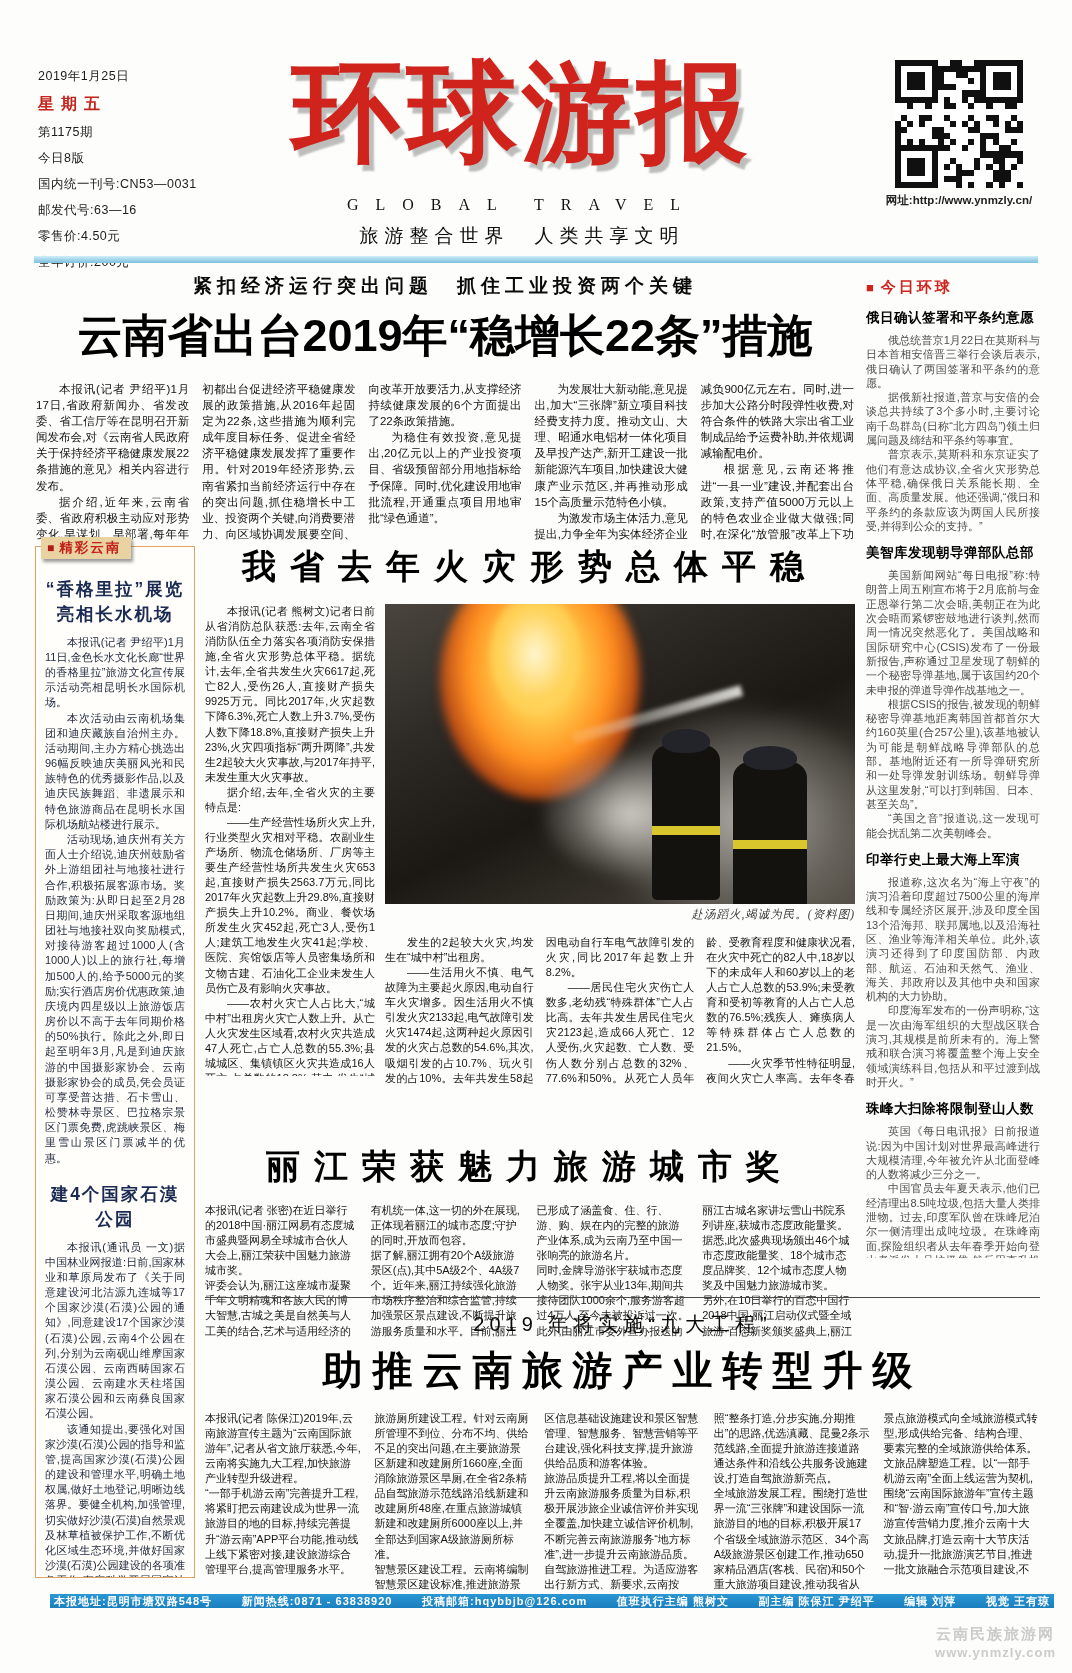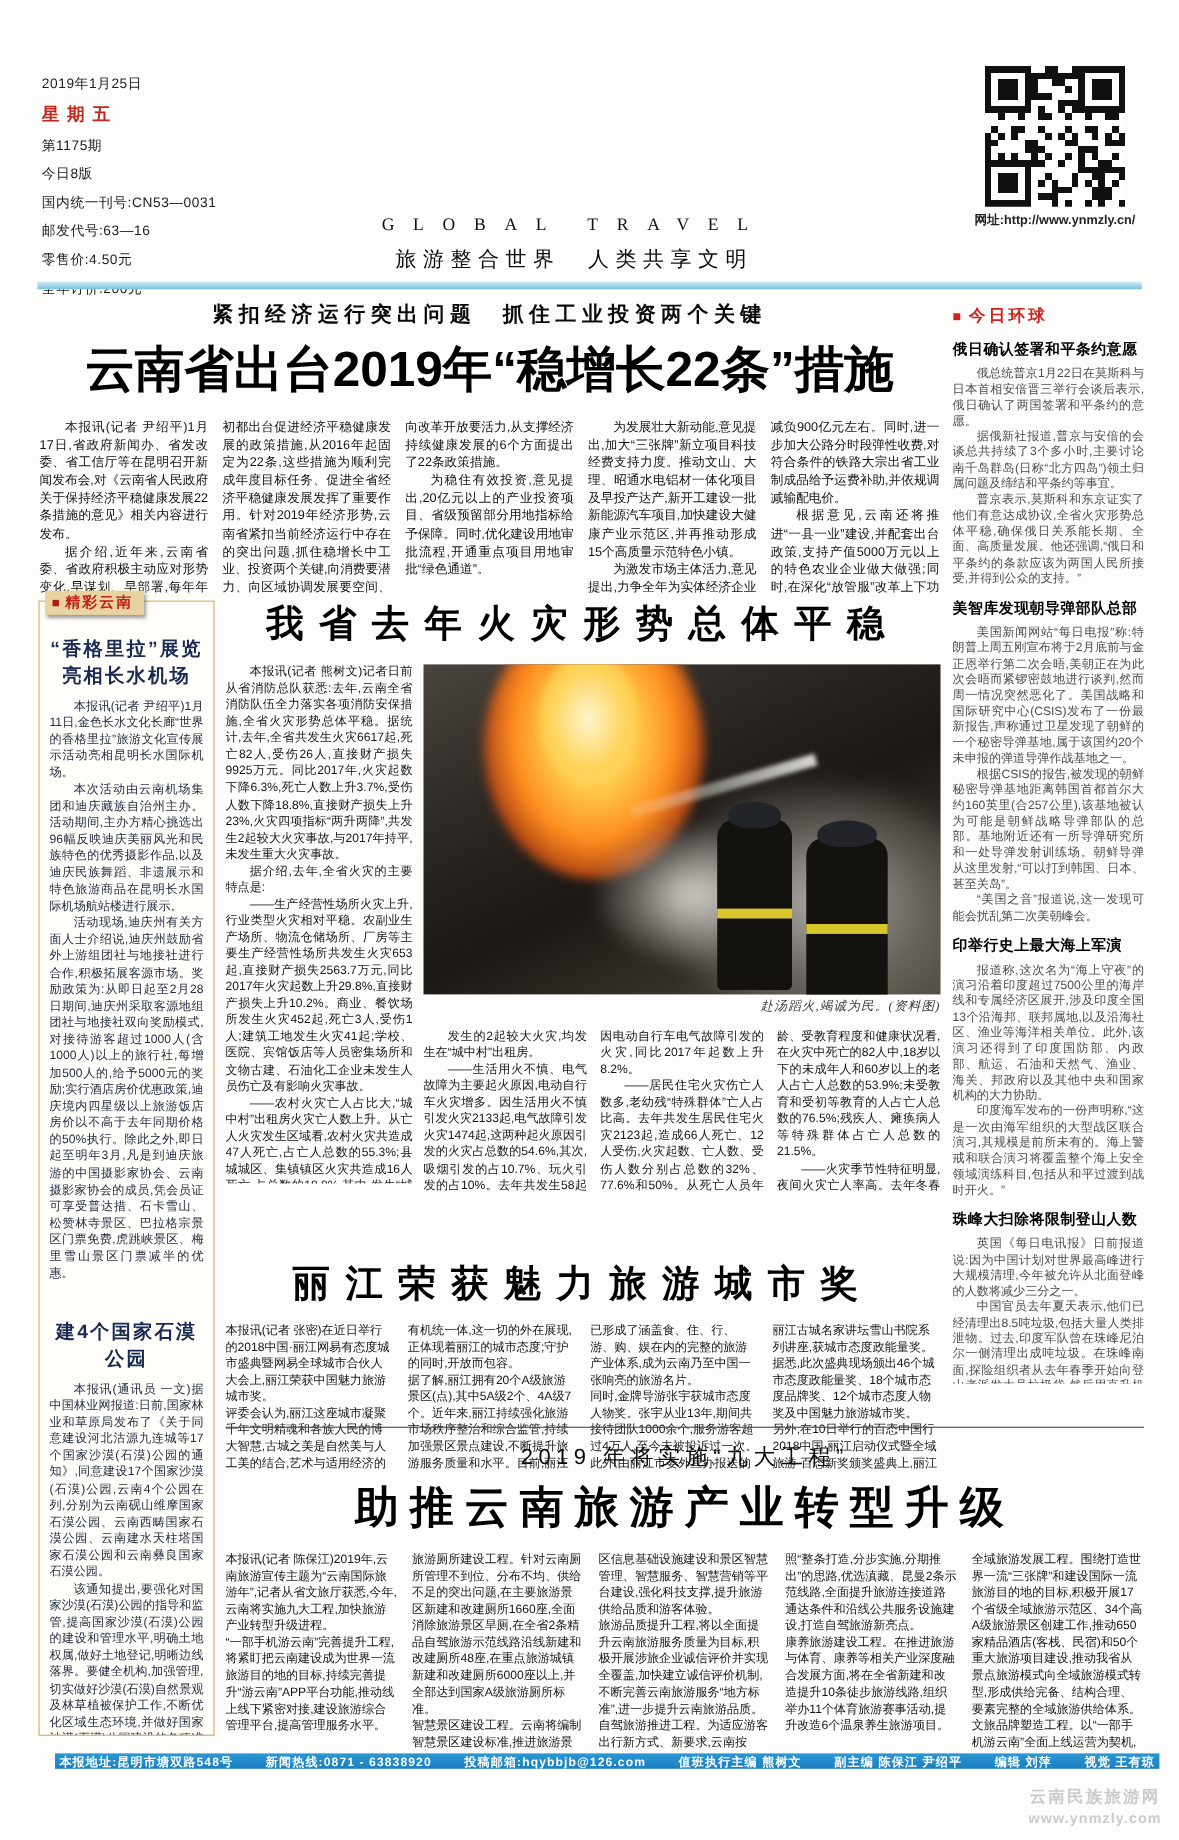"环球游报" div.mast-title { html: none -> <div>环球游报</div> }
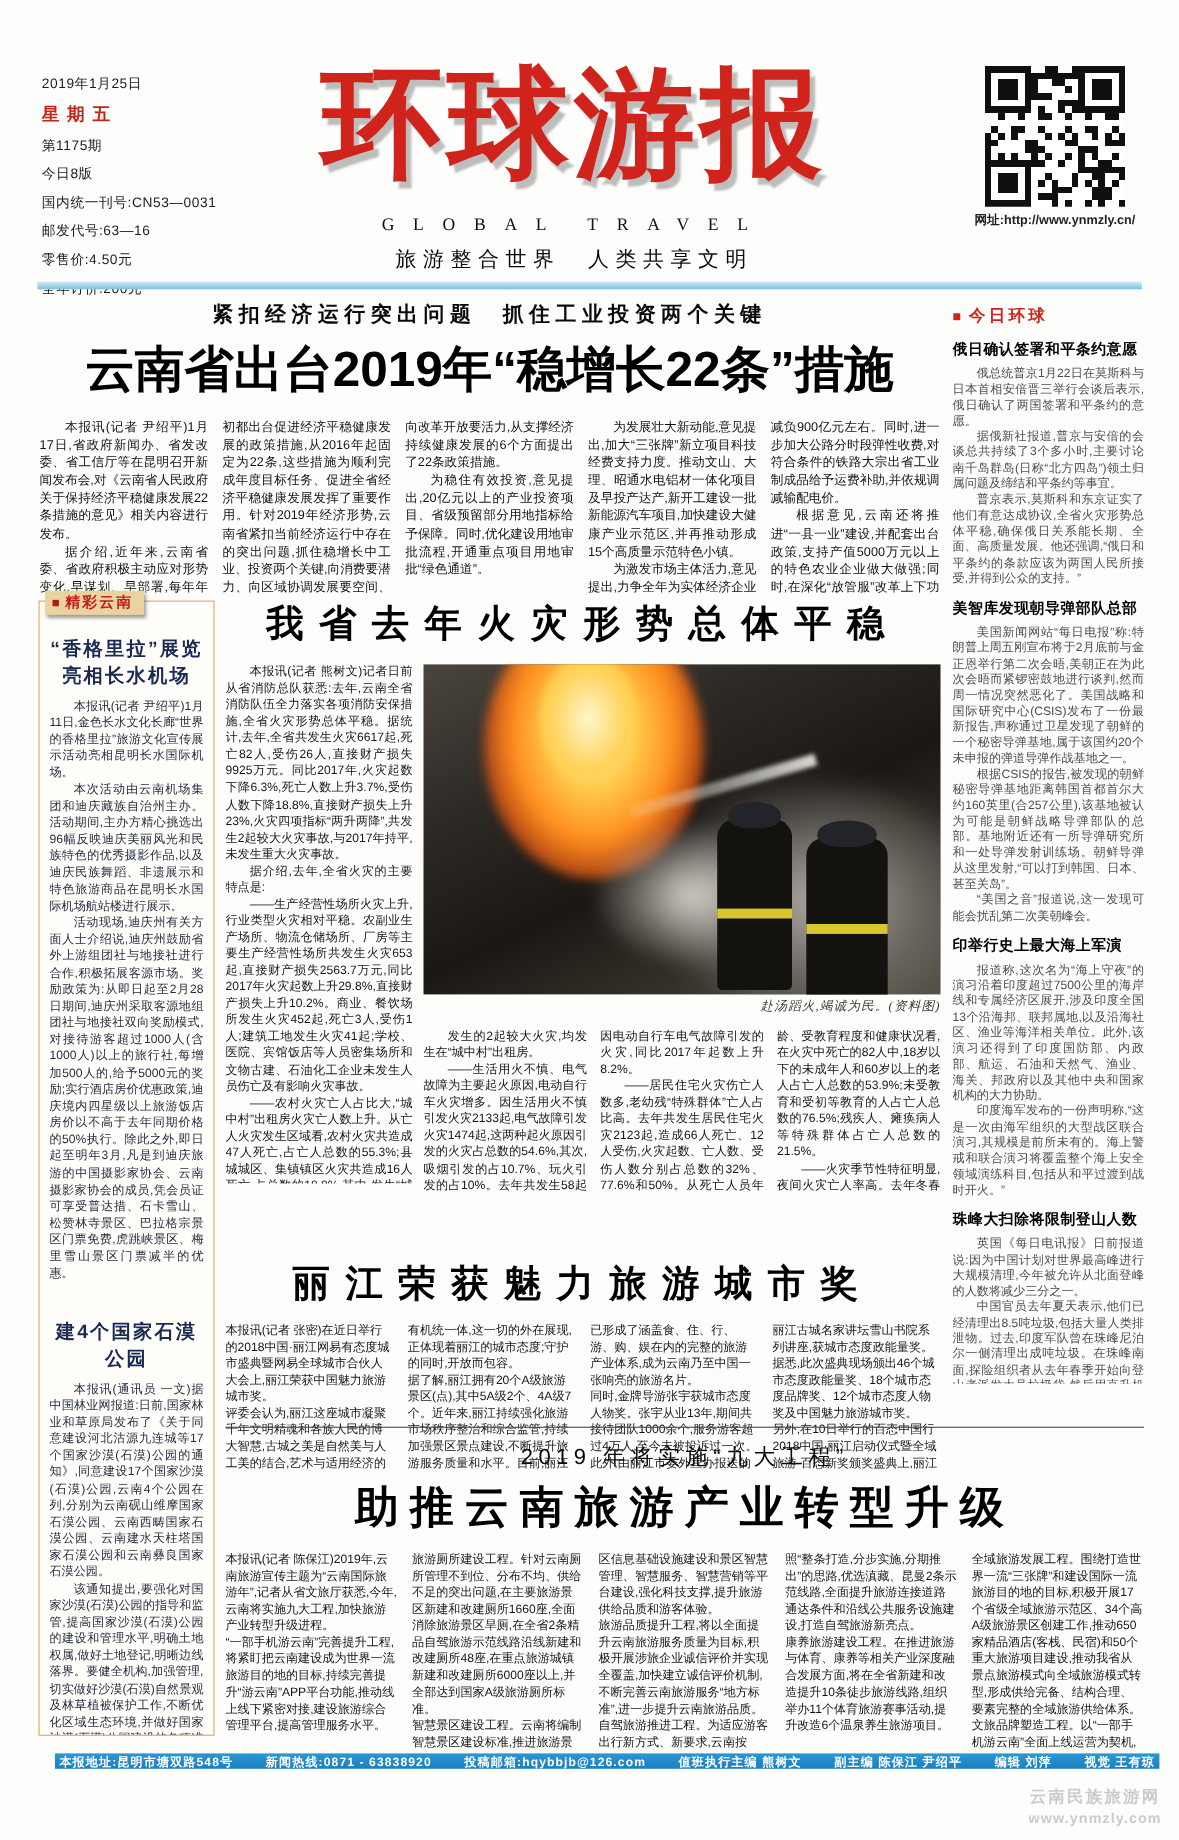"建4个国家石漠公园" .sb-title.second { margin-top: 32px -> 16px }
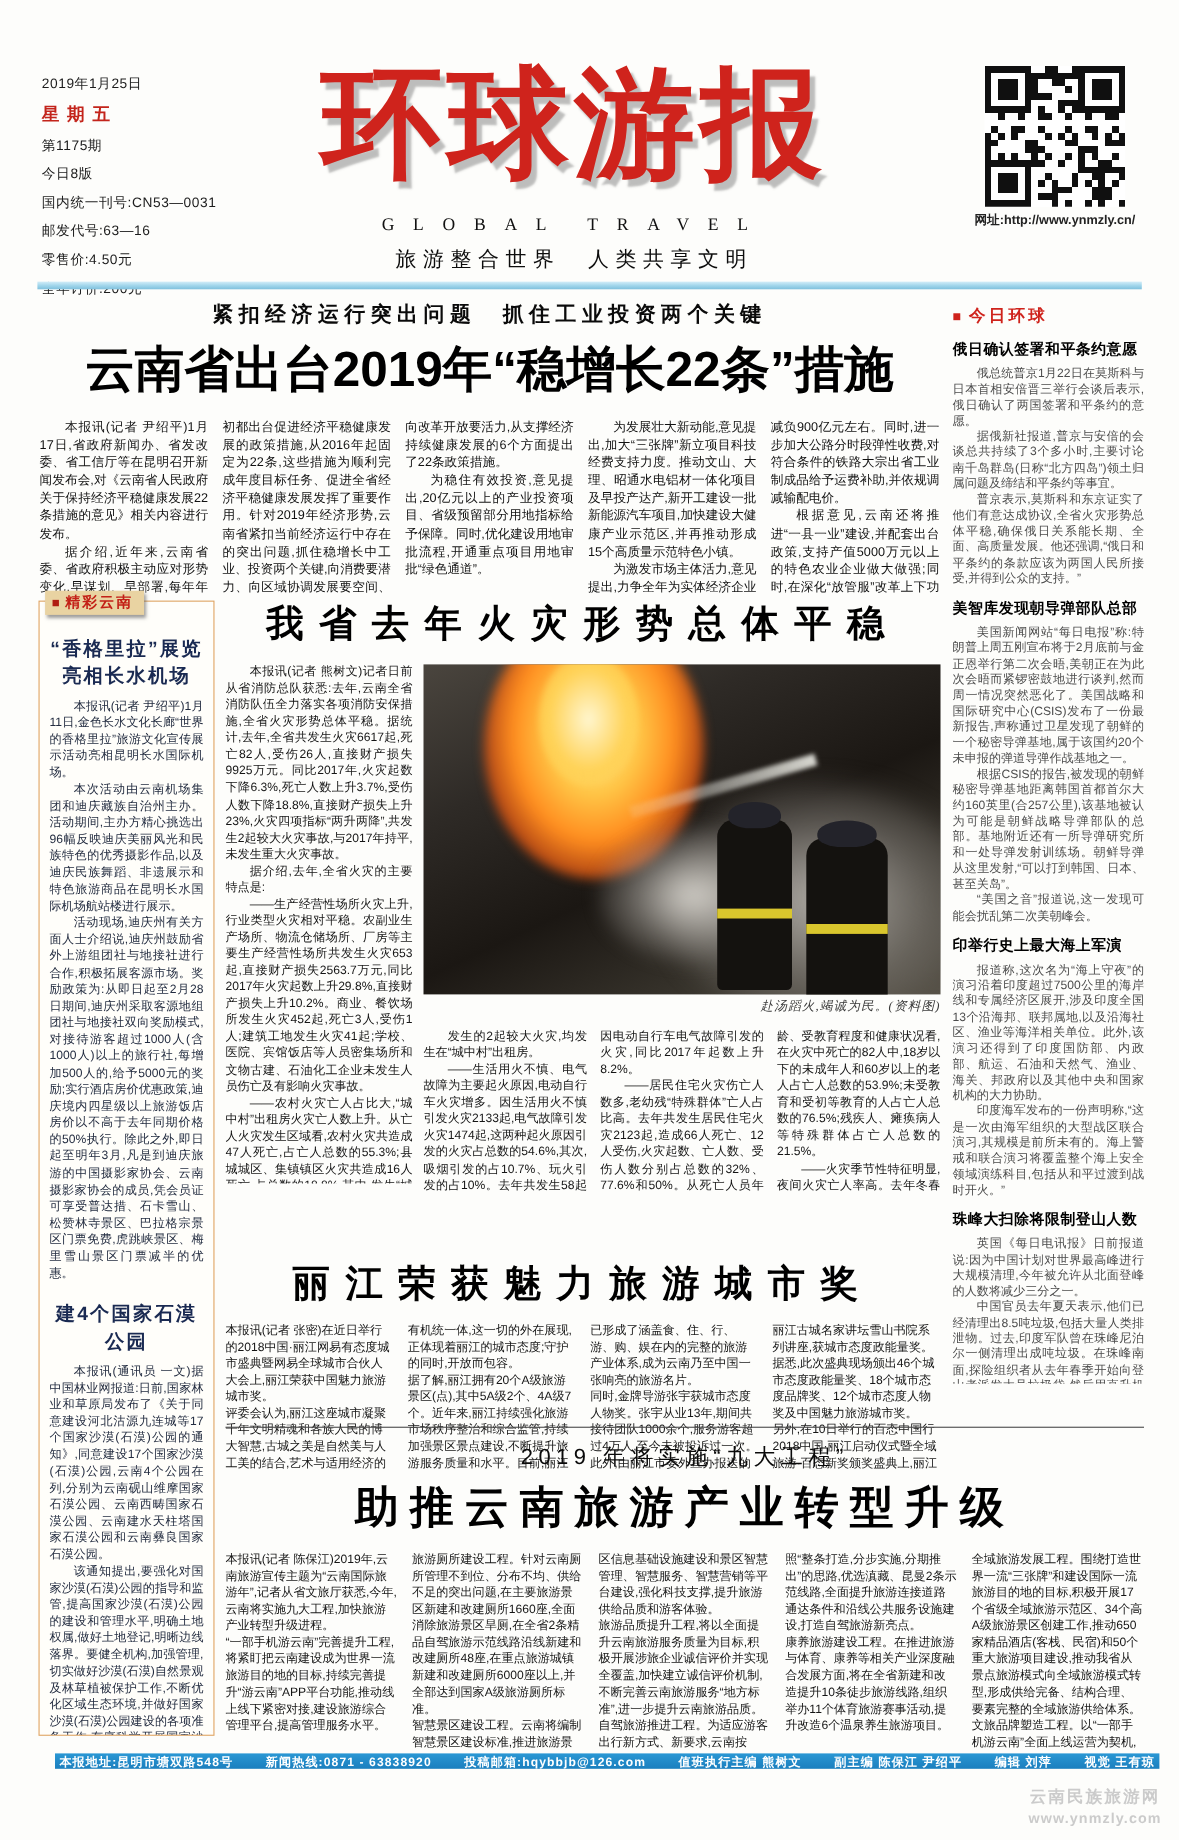"康养旅游建设工程。在推进旅游与体育、康养等相关产业深度融合发展方面,将在全省新建" p { html: <p>康养旅游建设工程。在推进旅游与体育、康养等相关产业深度融合发展方面,将在全省新建和改造提升10条徒步旅游线路,组织举办11个体育旅游赛事活动,提升改造6个温泉养生旅游项目。</p> -> none }
